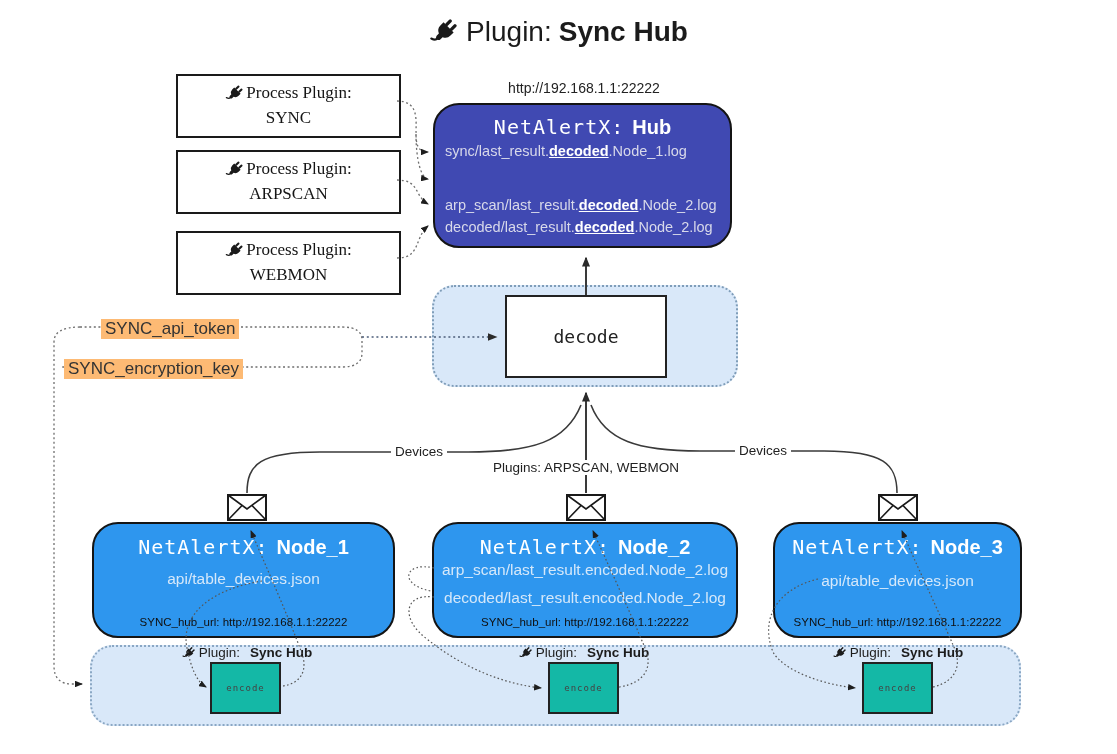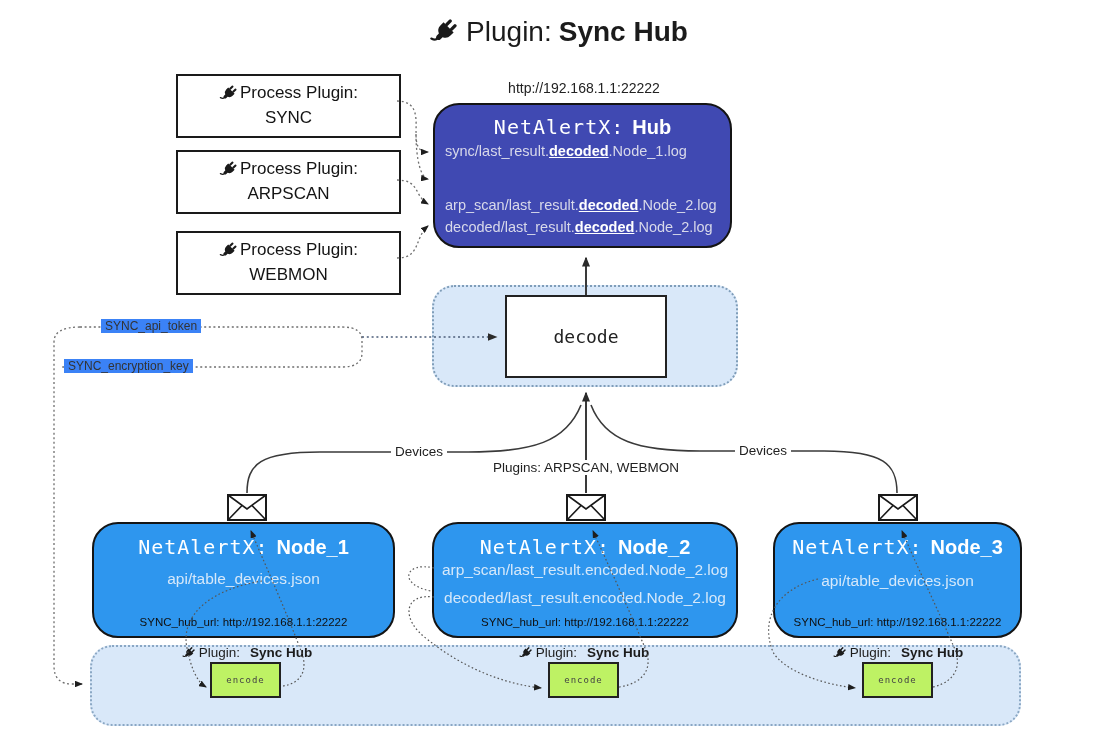"Process Plugin:" .pbox { font-family: Liberation Sans, sans-serif -> Liberation Serif, serif }
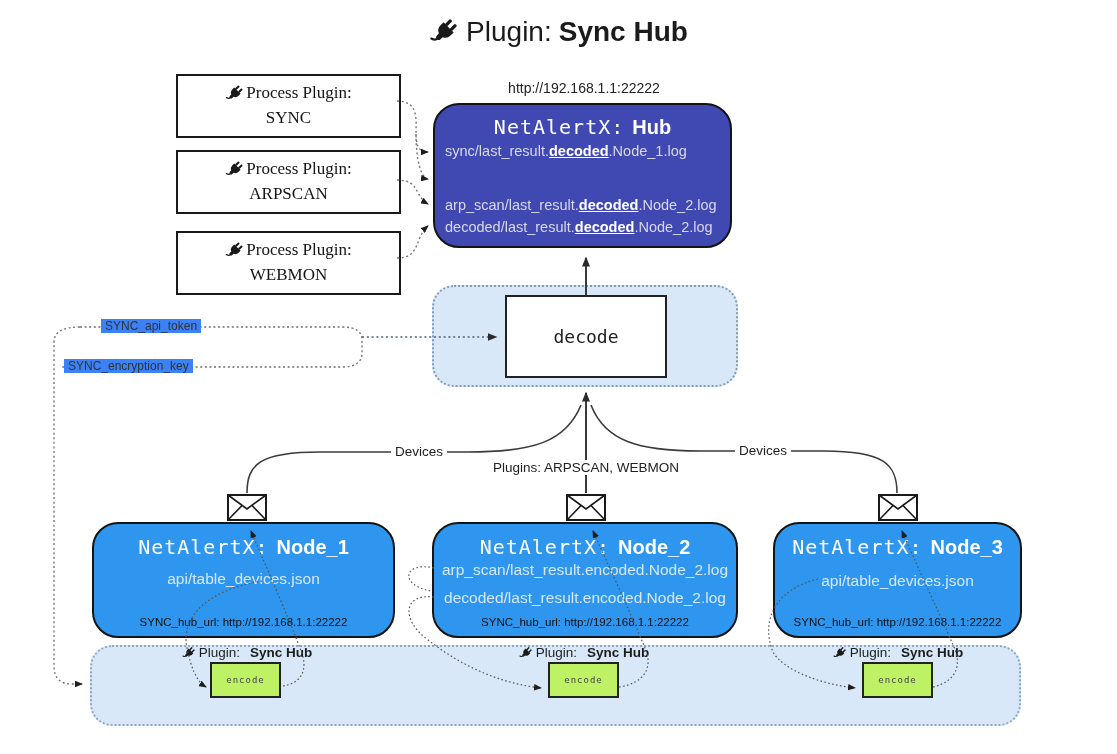"SYNC_api_token" .secret { background: #3b82f6 -> #fdba74; font-size: 12px -> 17px }
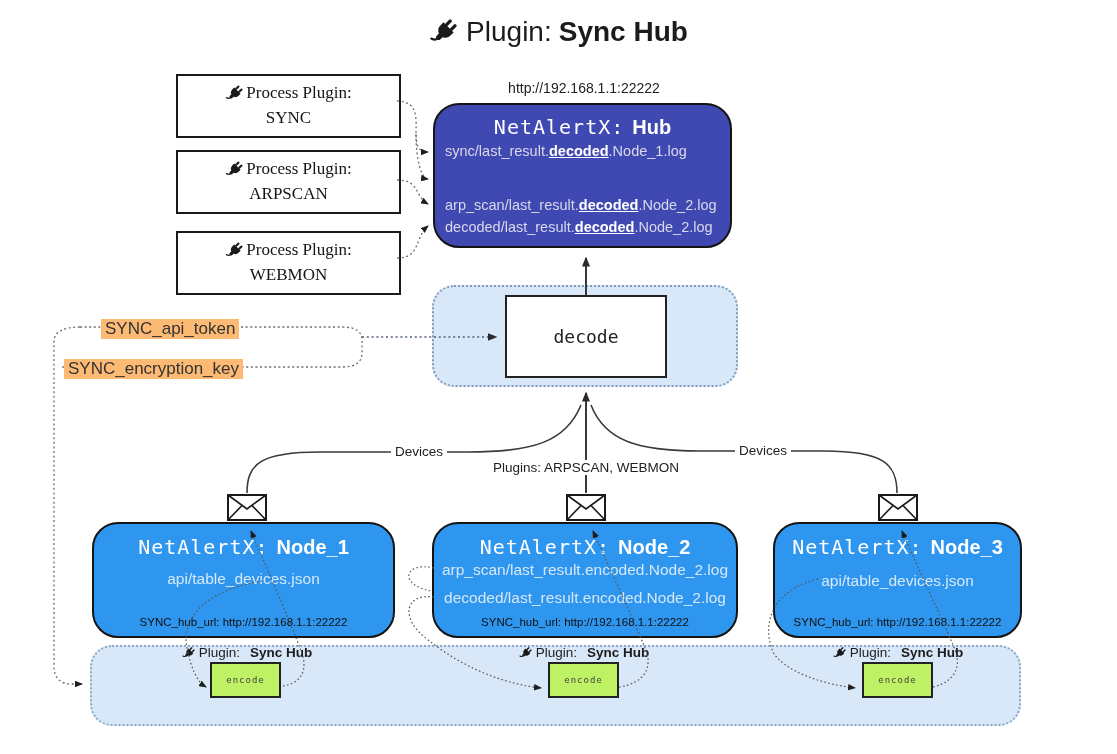"encode" .encode-box { background: #bef264 -> #14b8a6; height: 36px -> 52px }
